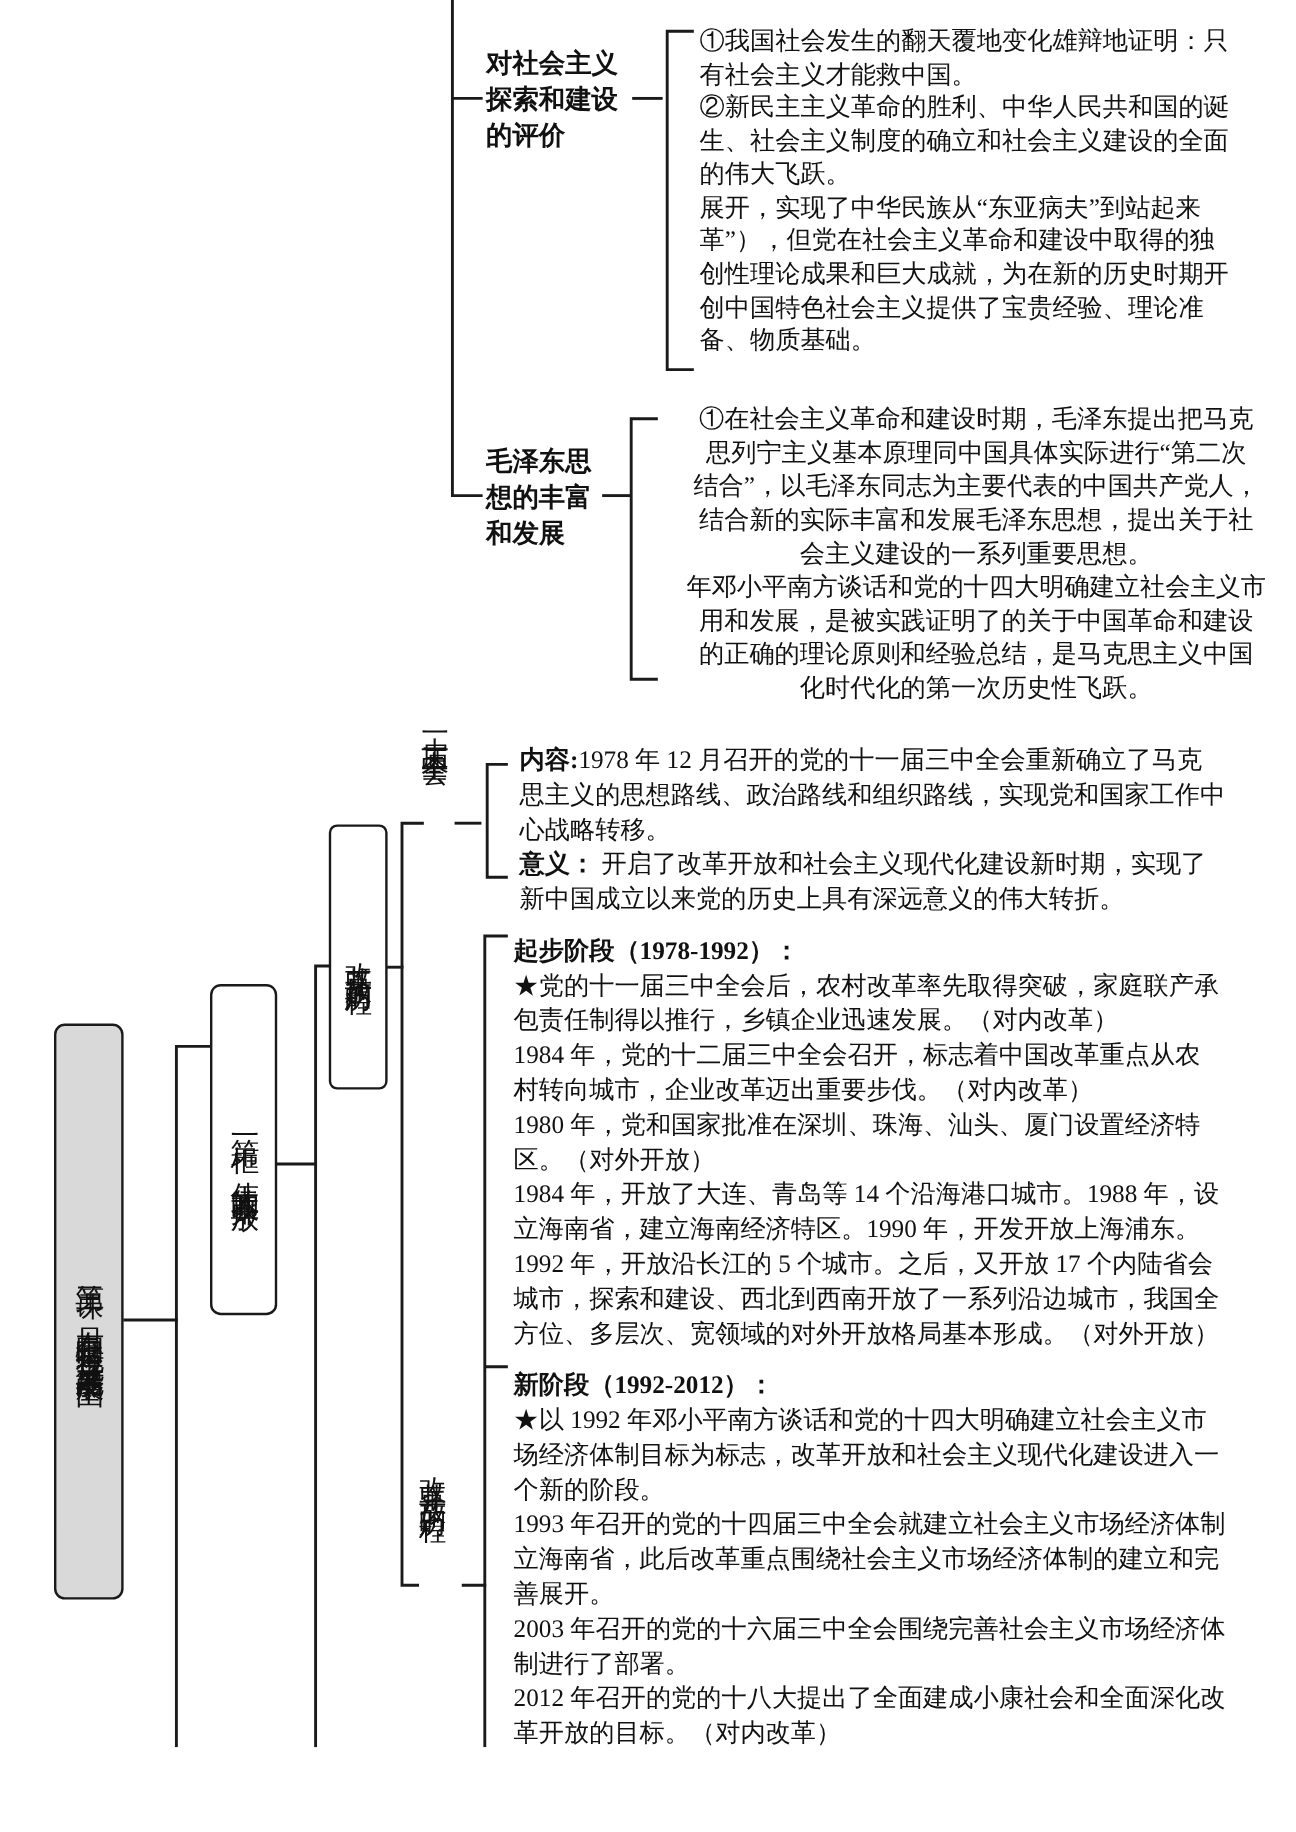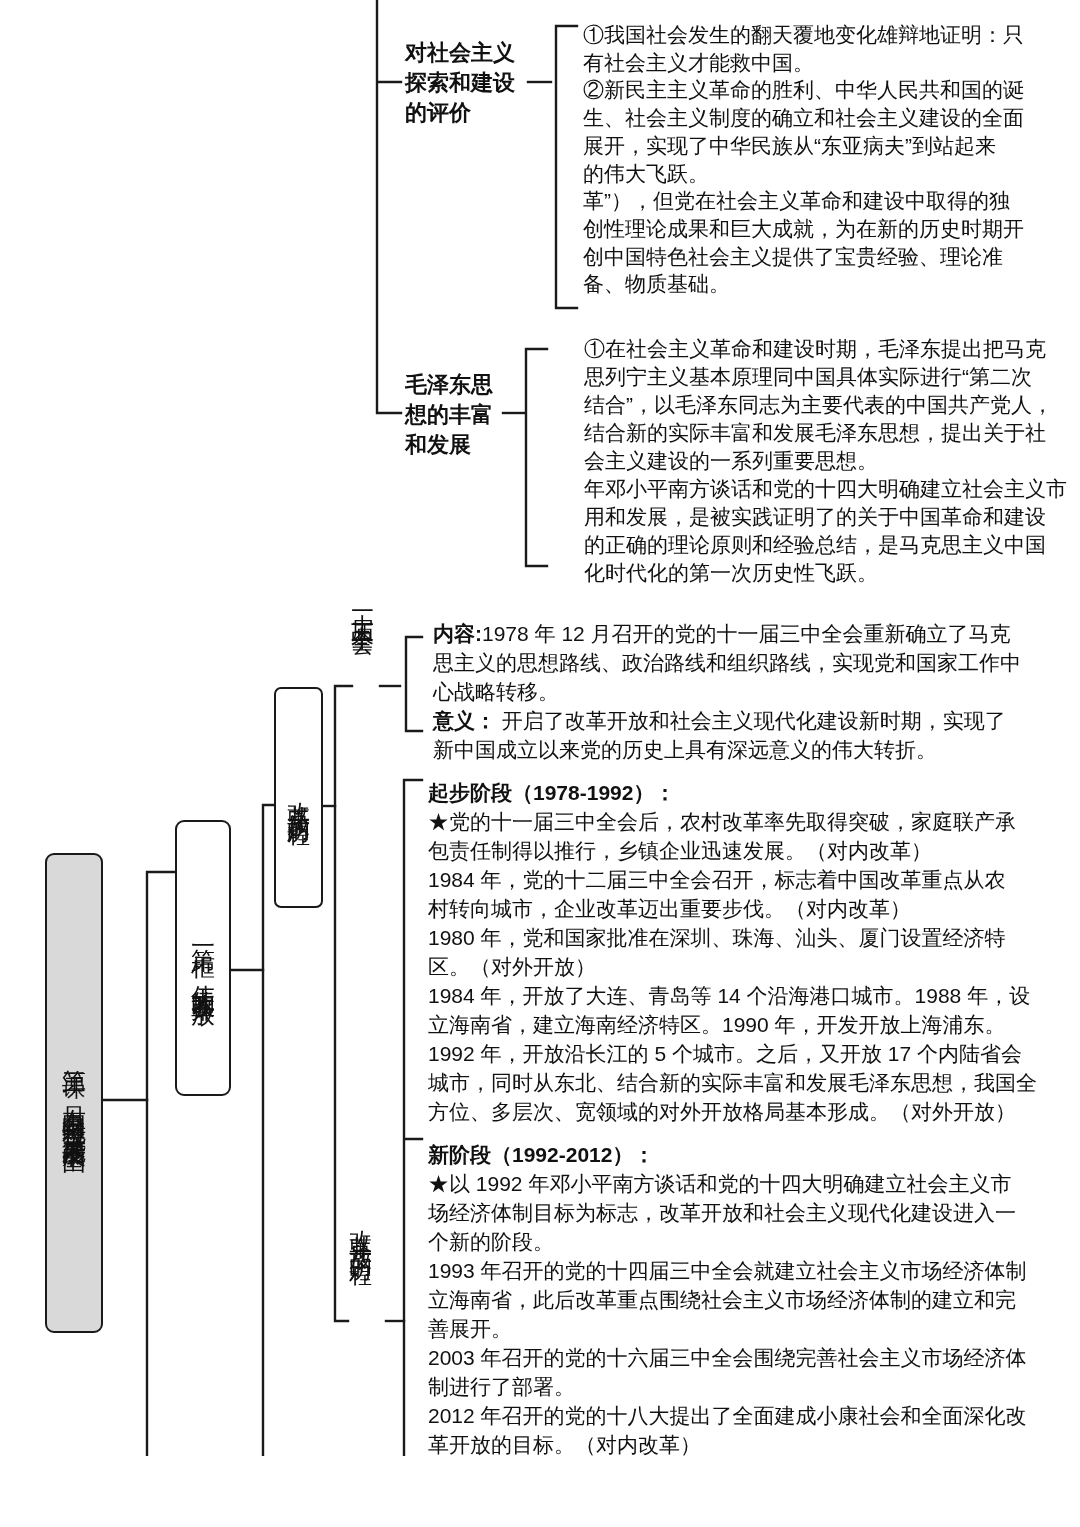"对社会主义" .page { font-family: Liberation Sans, sans-serif -> Liberation Serif, serif }
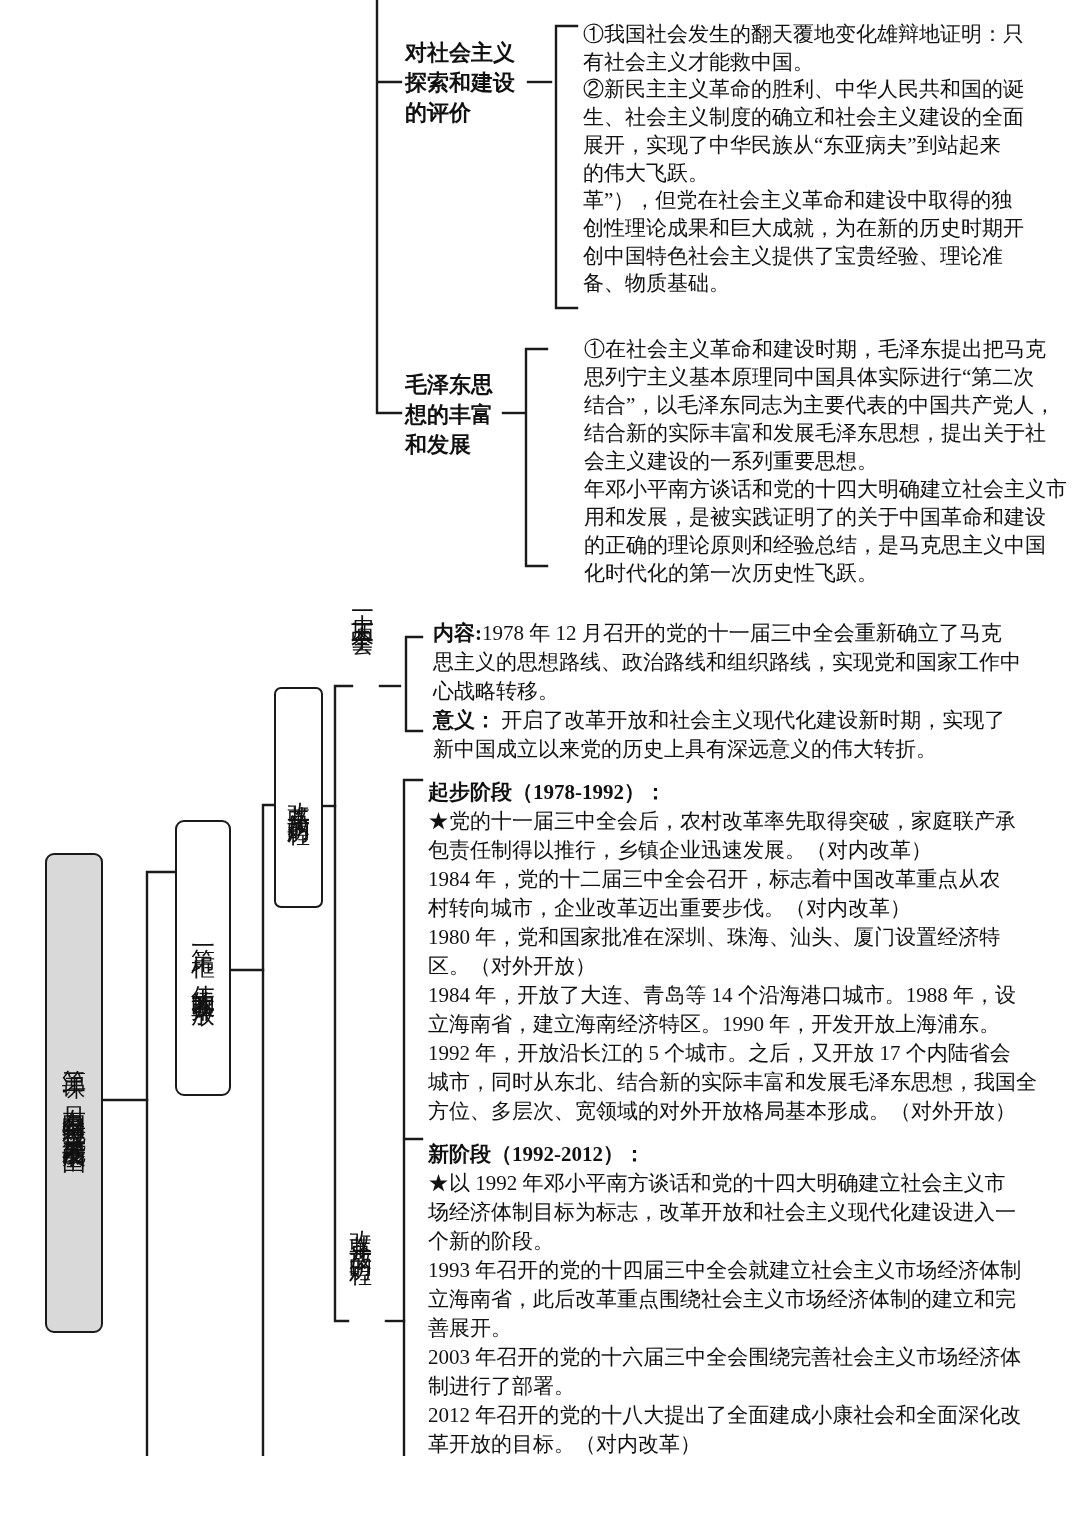"展开，实现了中华民族从“东亚病夫”到站起来" div.ln { order: before "的伟大飞跃。" -> after "的伟大飞跃。" }
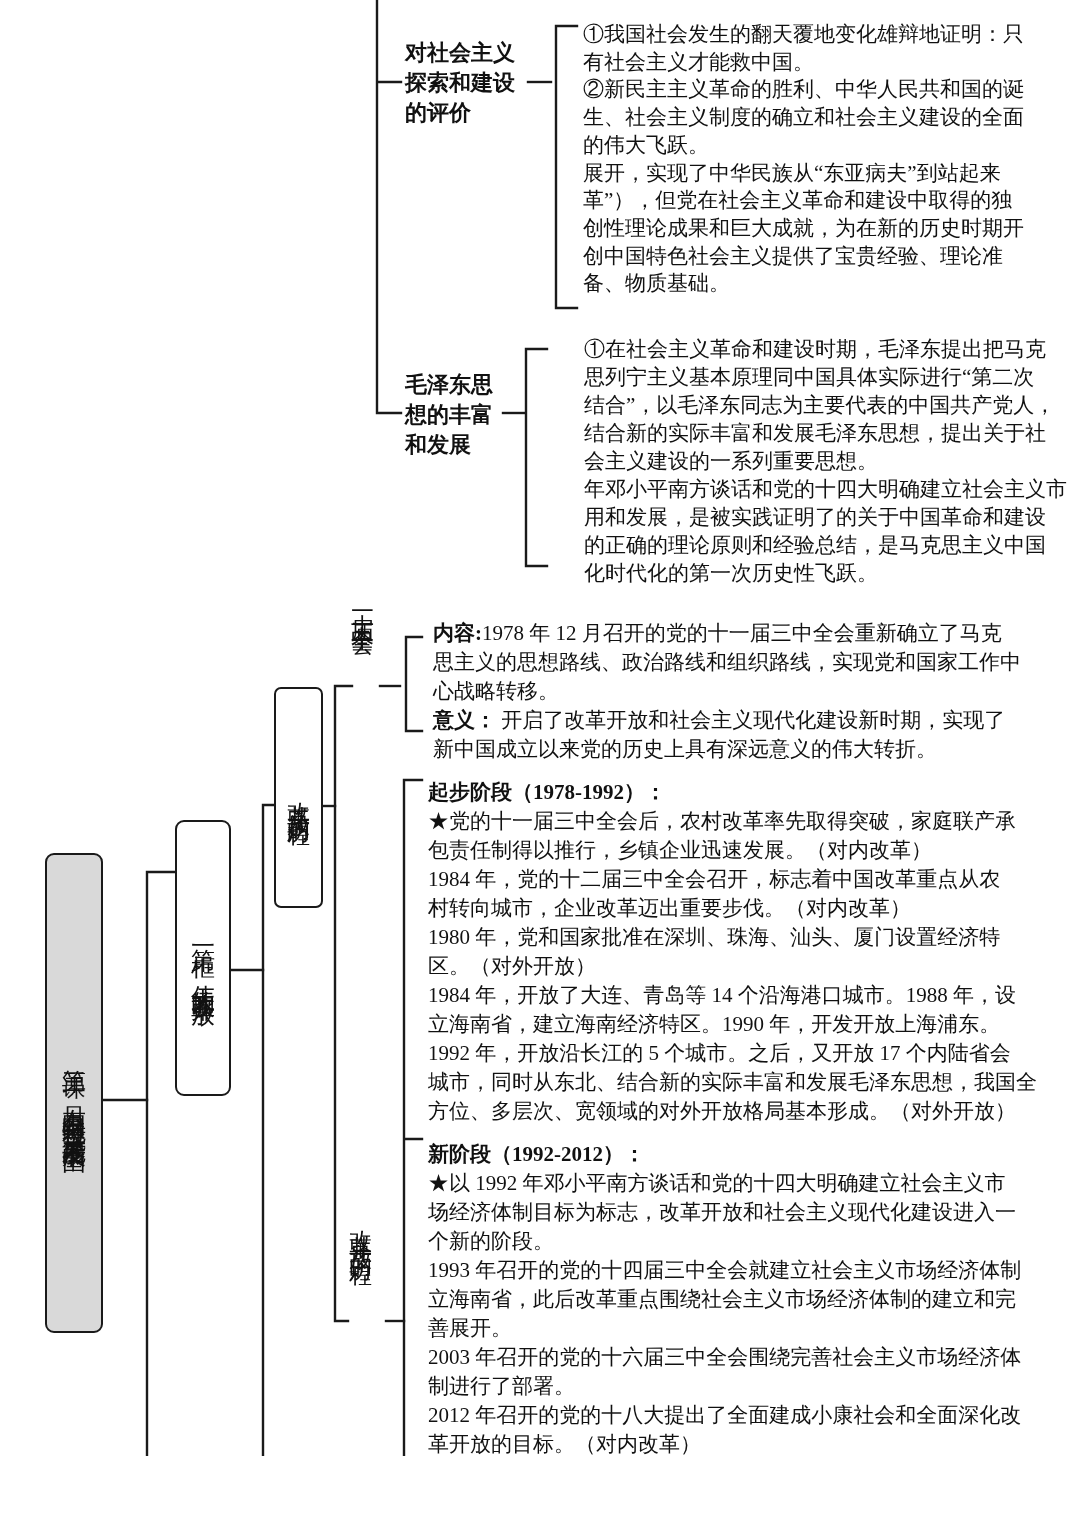"①在社会主义革命和建设时期，毛泽东提出把马克" div.abs { left: 584px -> 572px; text-align: none -> center }
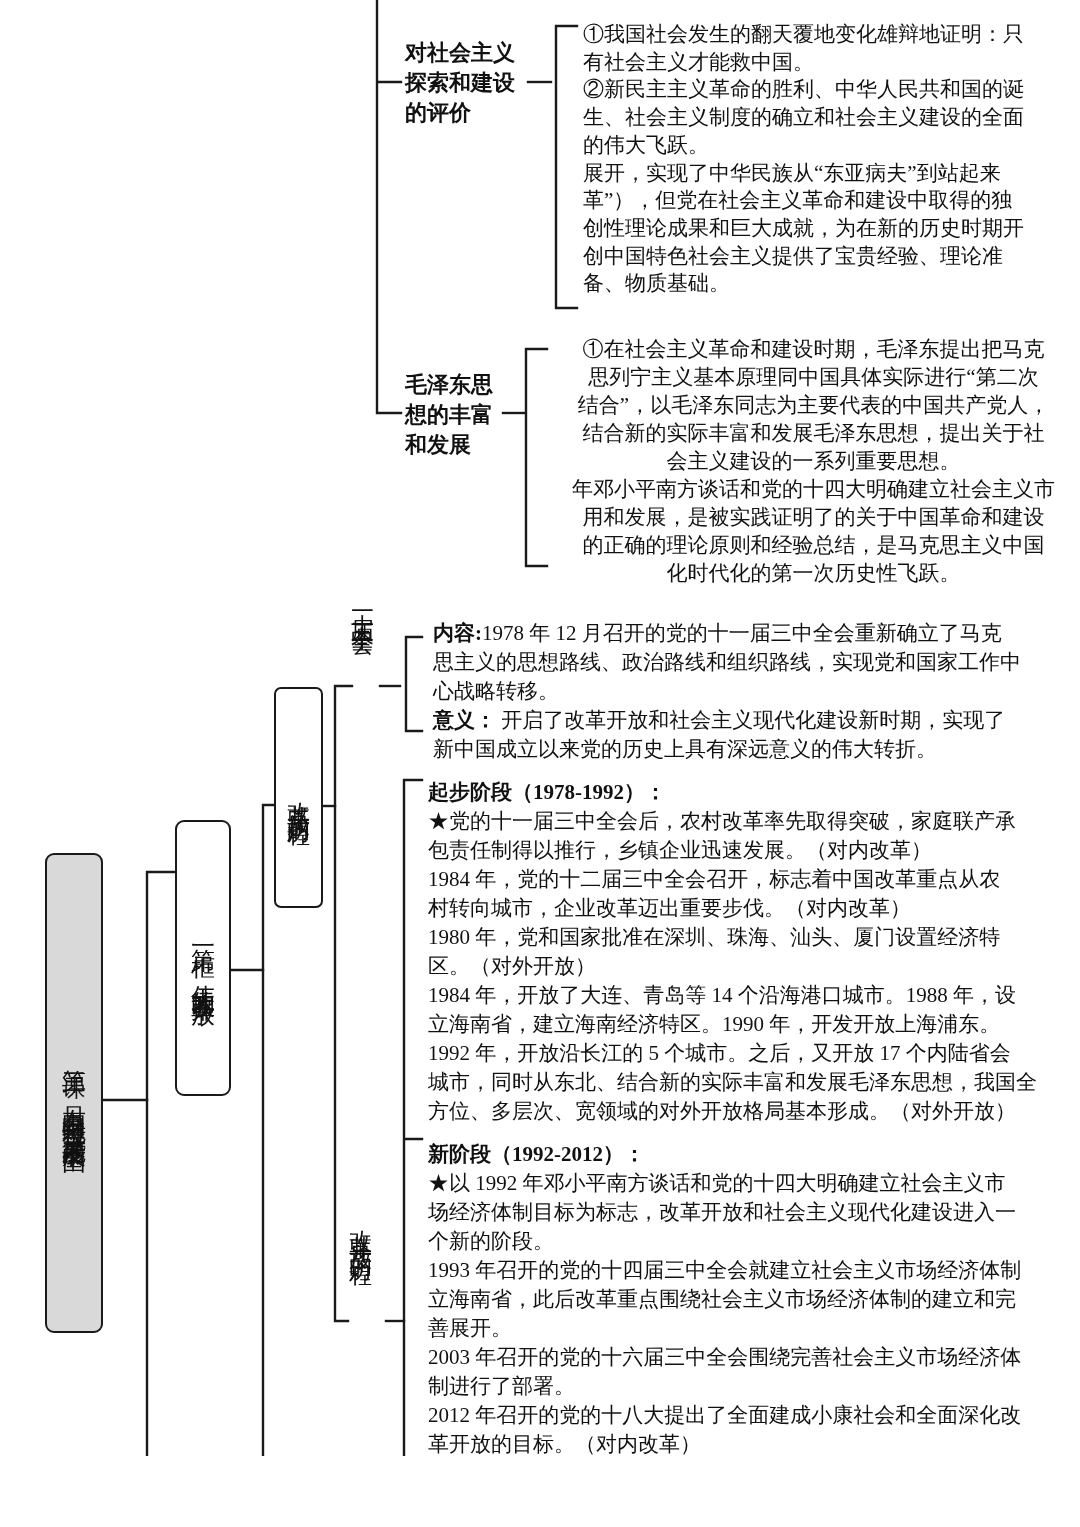"城市，同时从东北、结合新的实际丰富和发展毛泽东思想，我国全" div.ln { text: 同时从东北、结合新的实际丰富和发展毛泽东思想 -> 探索和建设、西北到西南开放了一系列沿边城市 }
